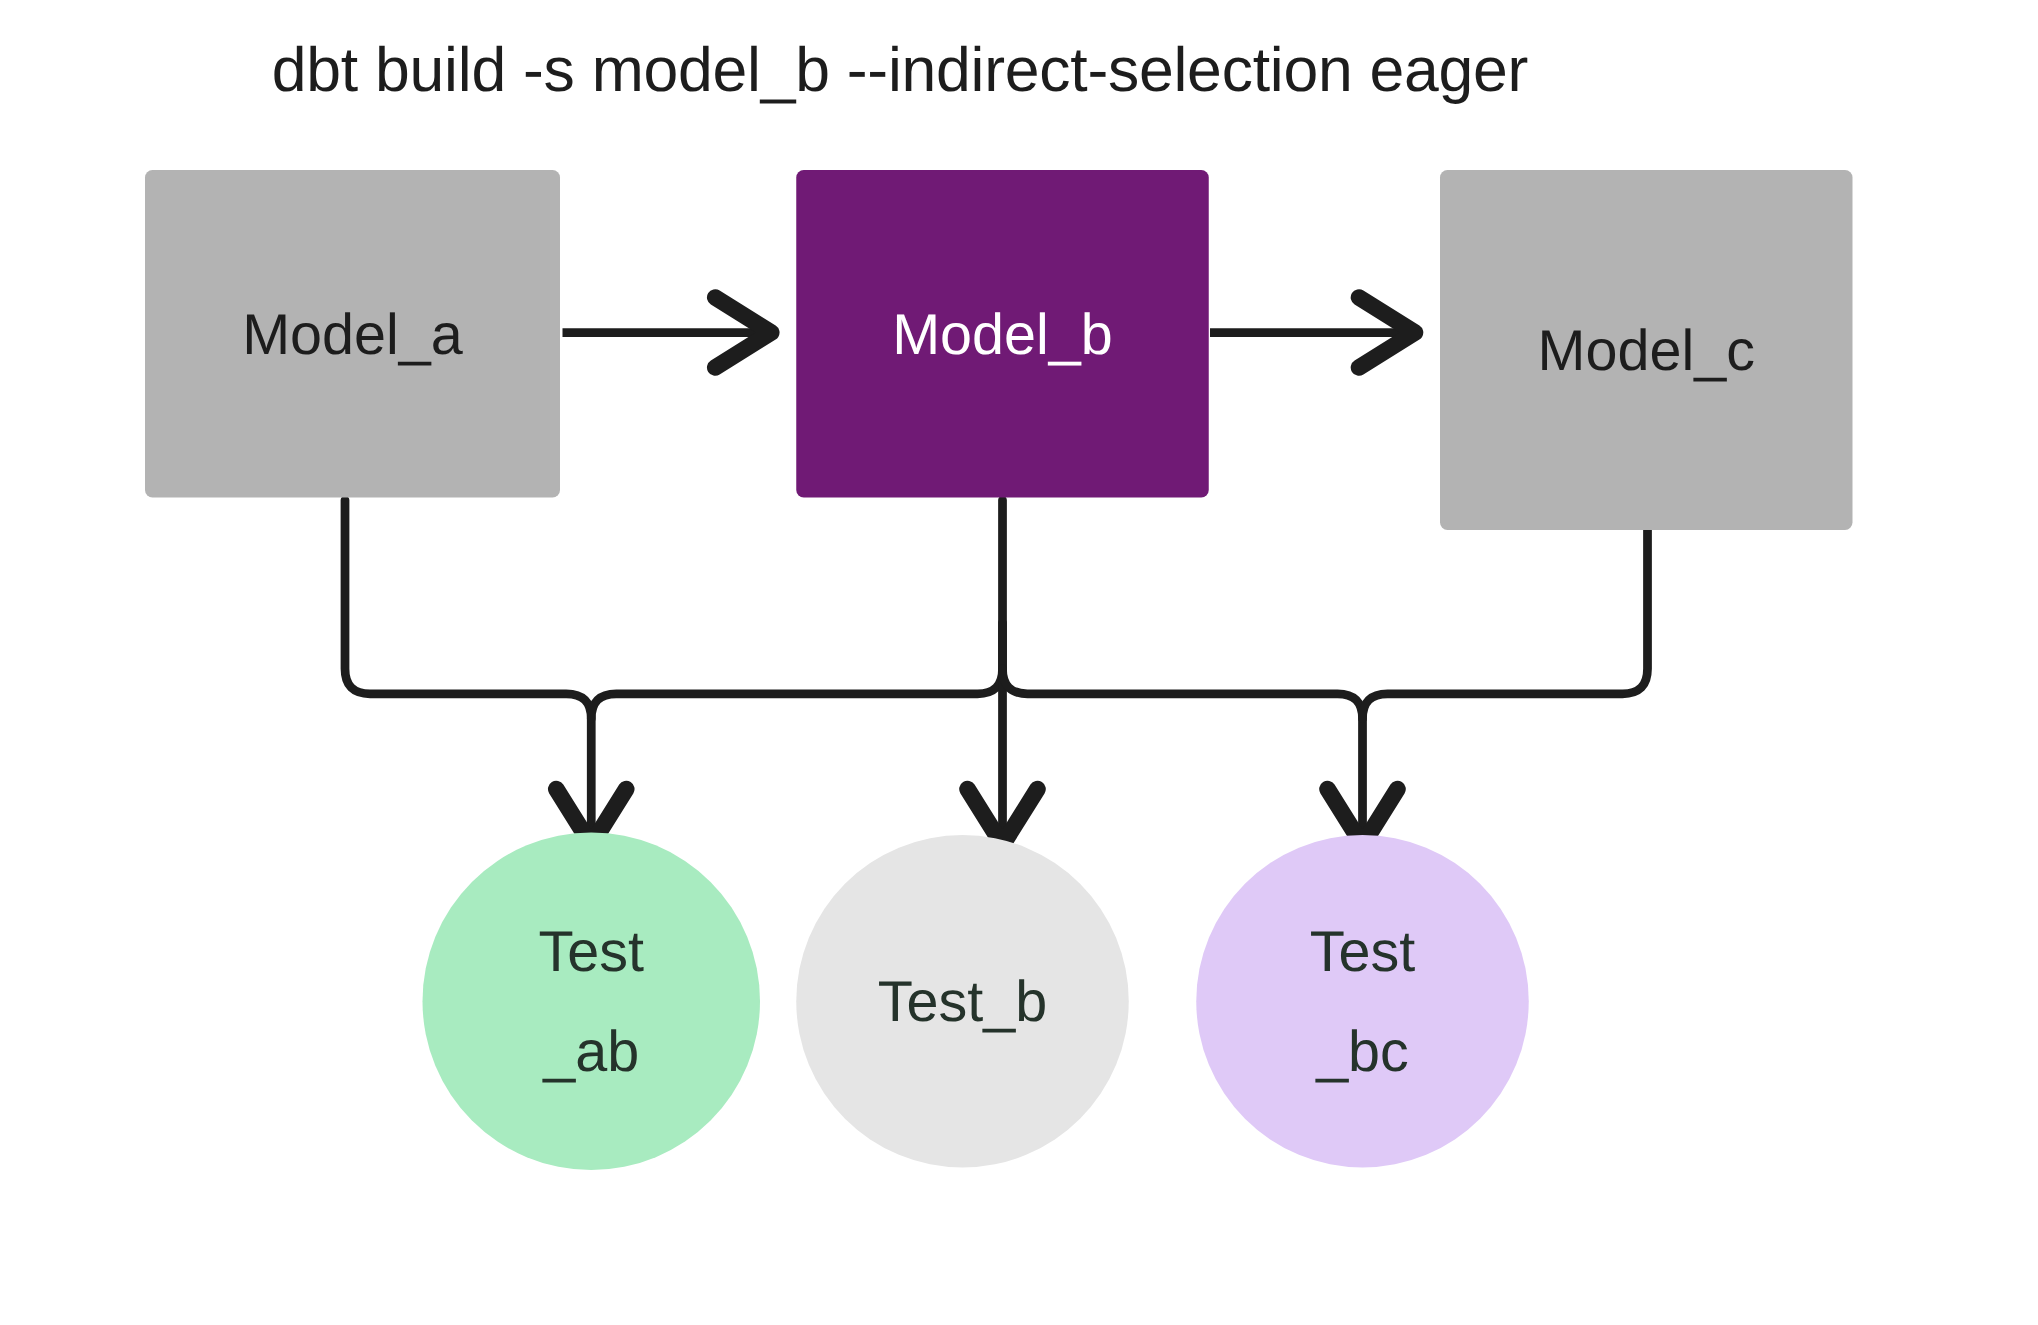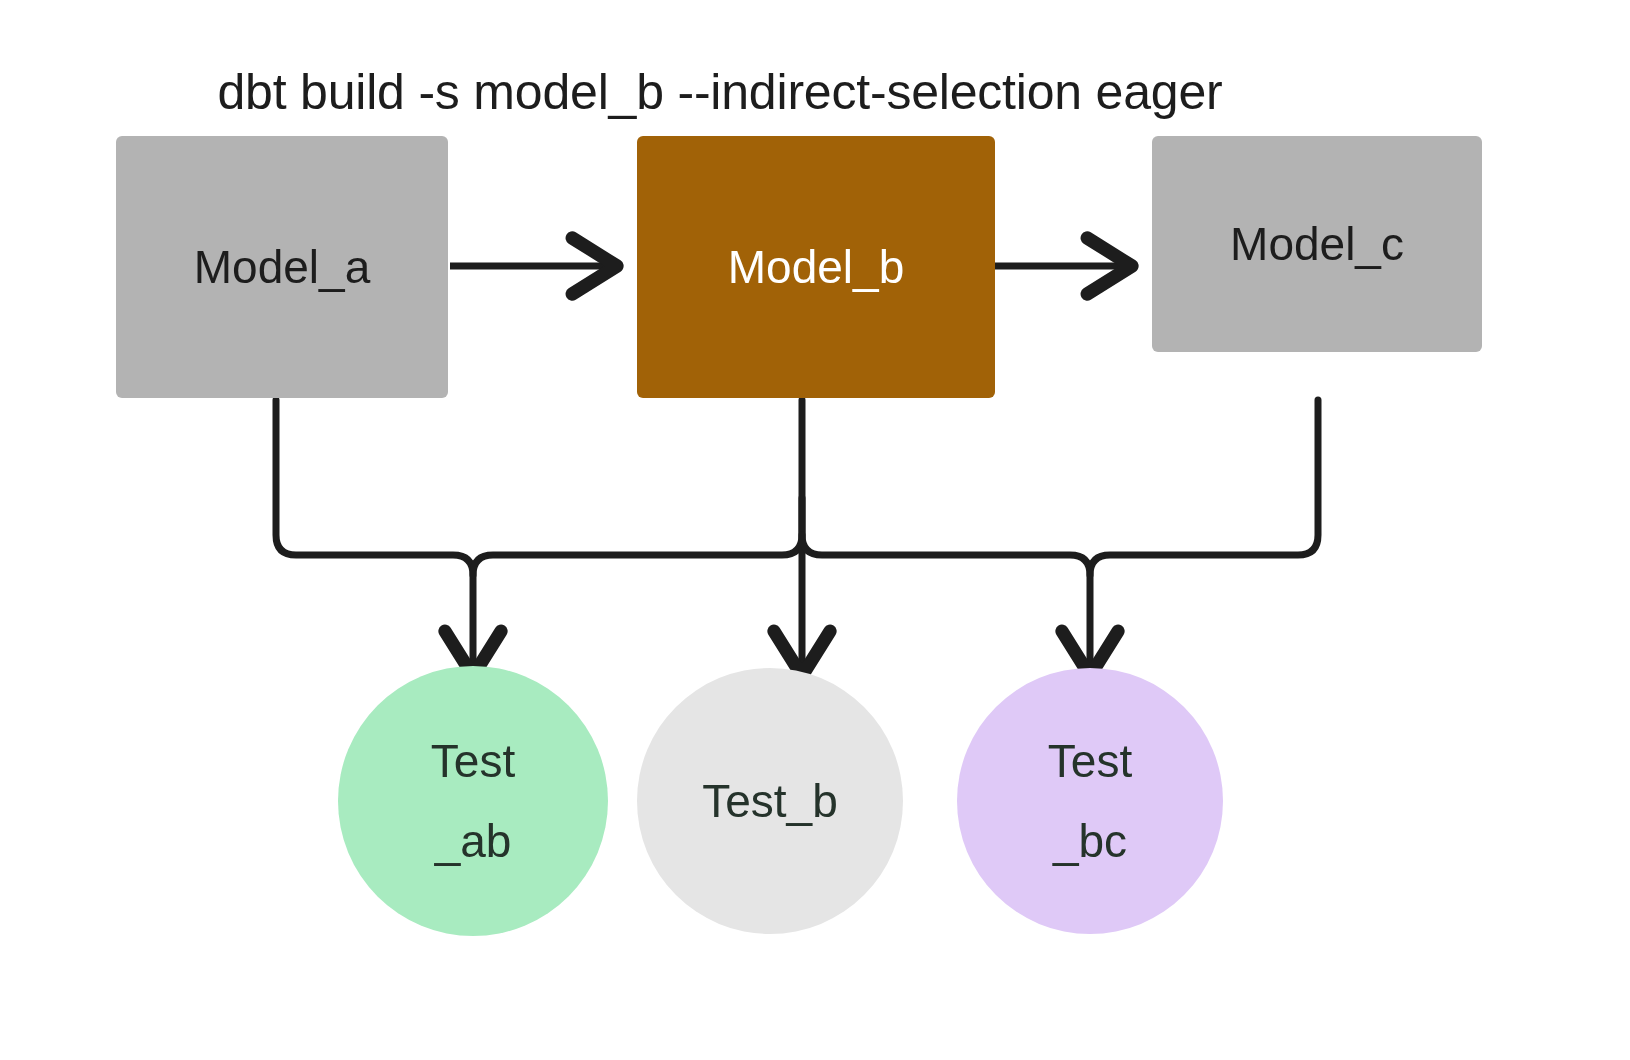"dbt build -s model_b" .title { margin-top: 36px -> none }
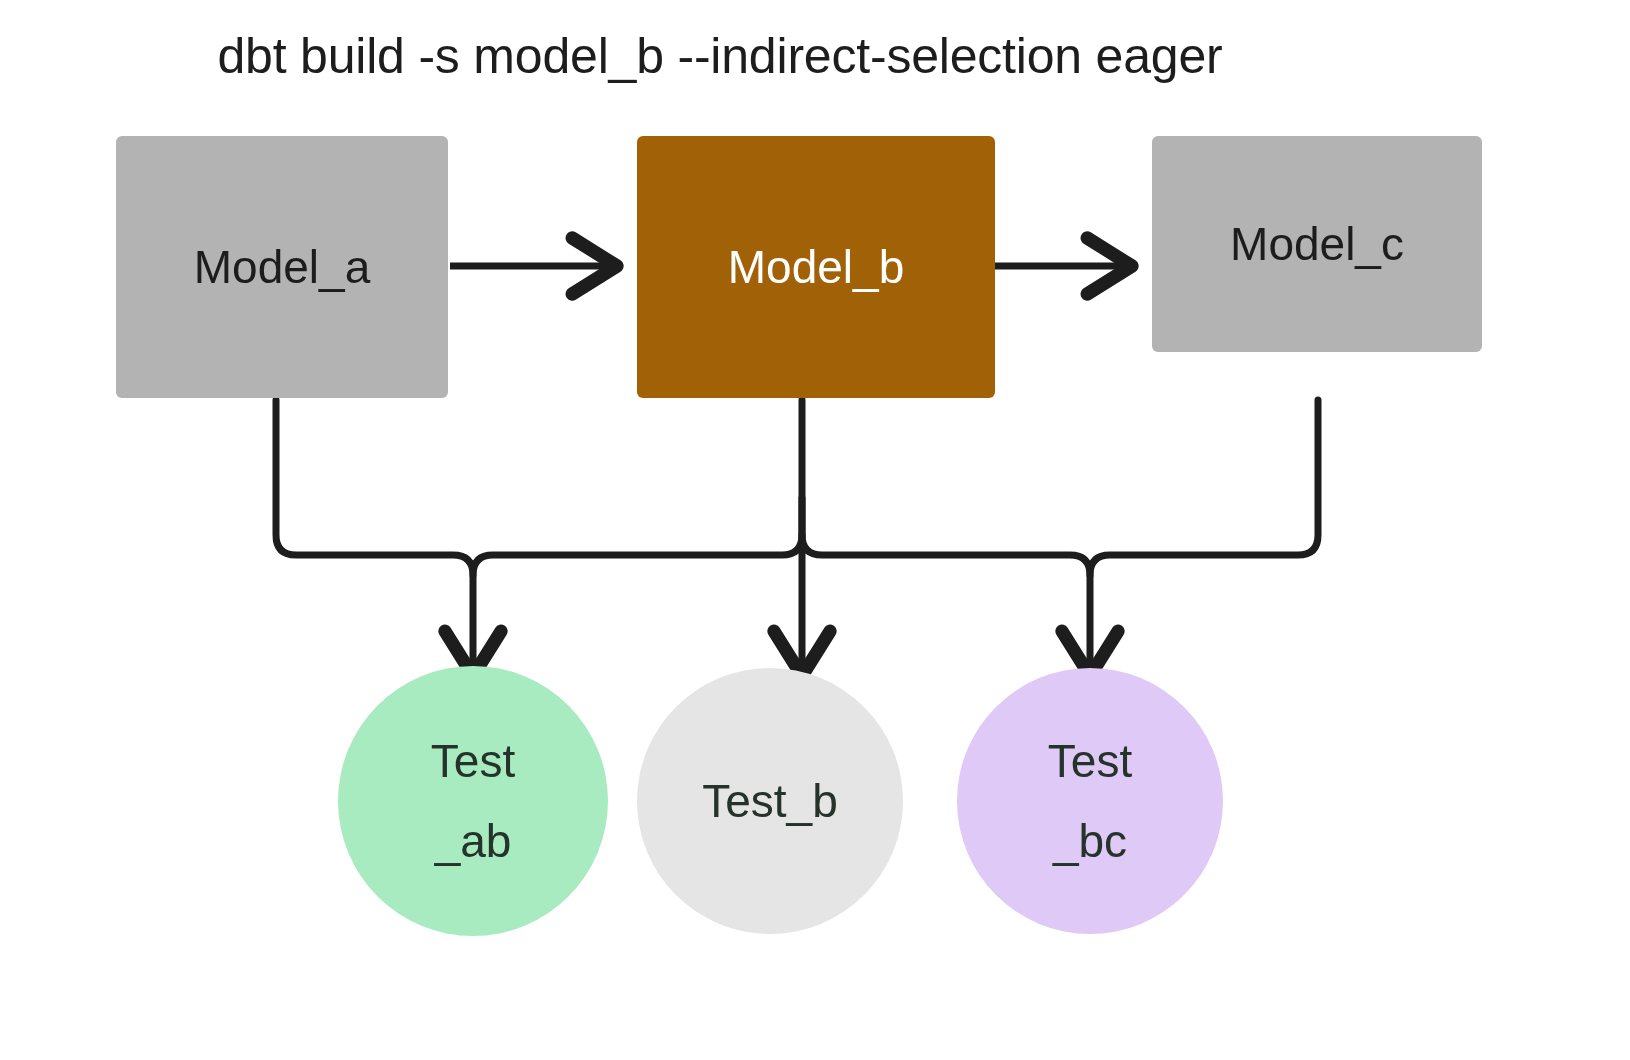"Model_b" div.node-box { background: #a16207 -> #701a75; width: 358px -> 330px }
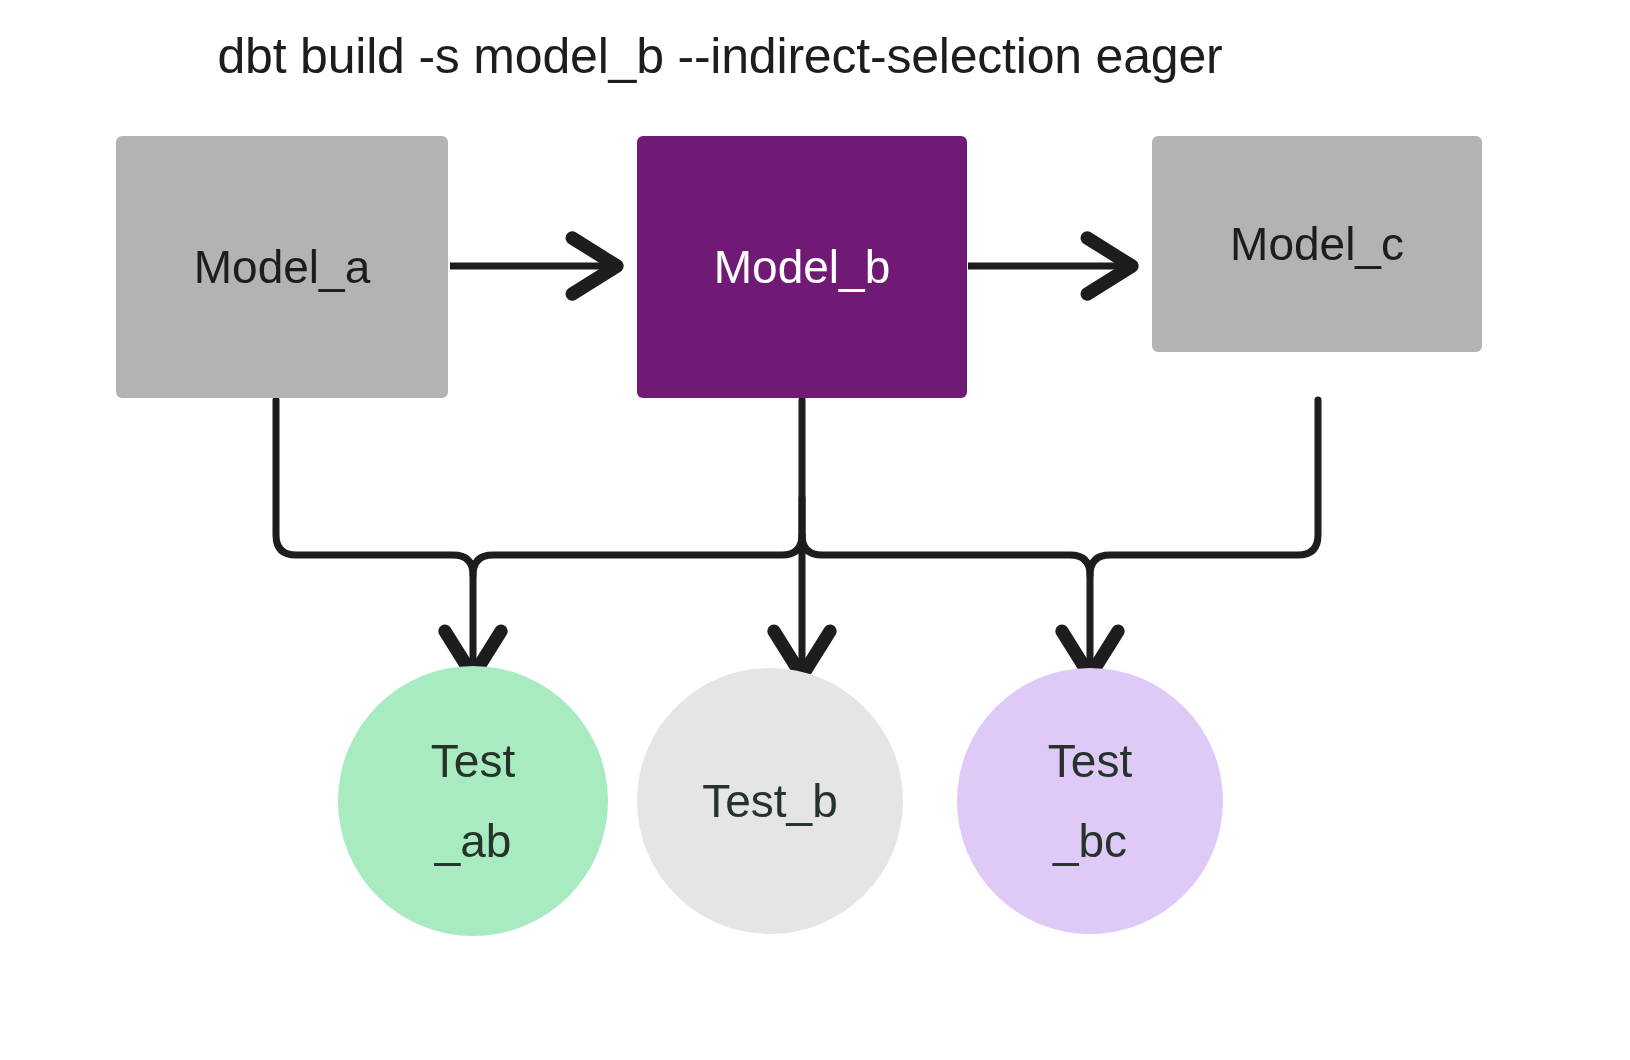"Model_c" div.node-box { height: 216px -> 288px }
